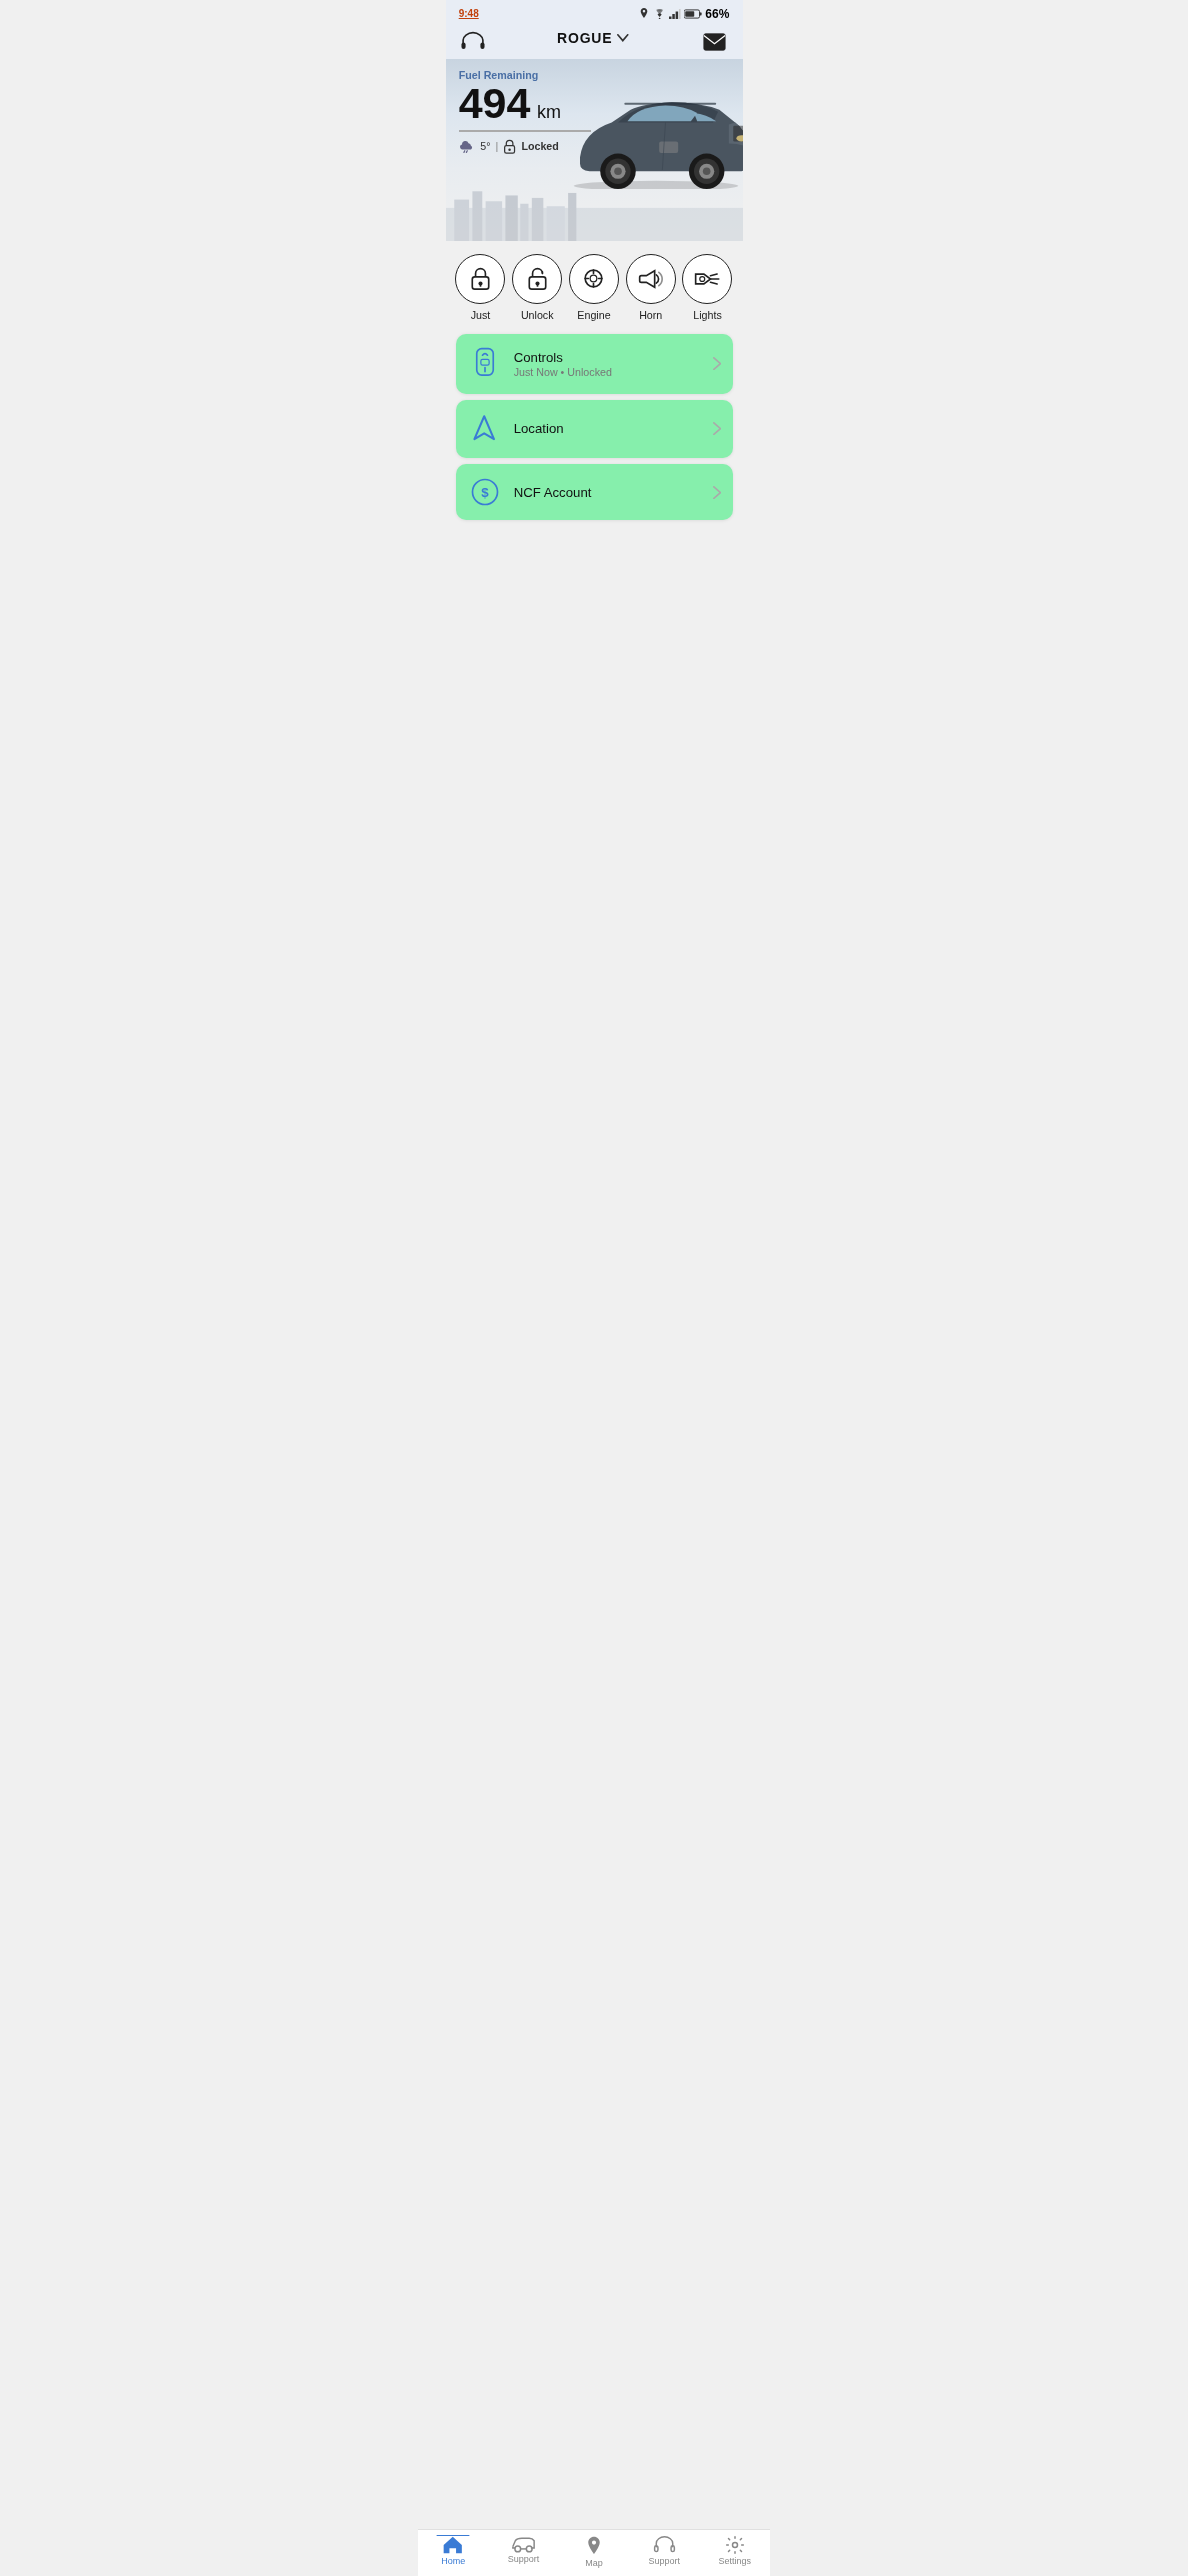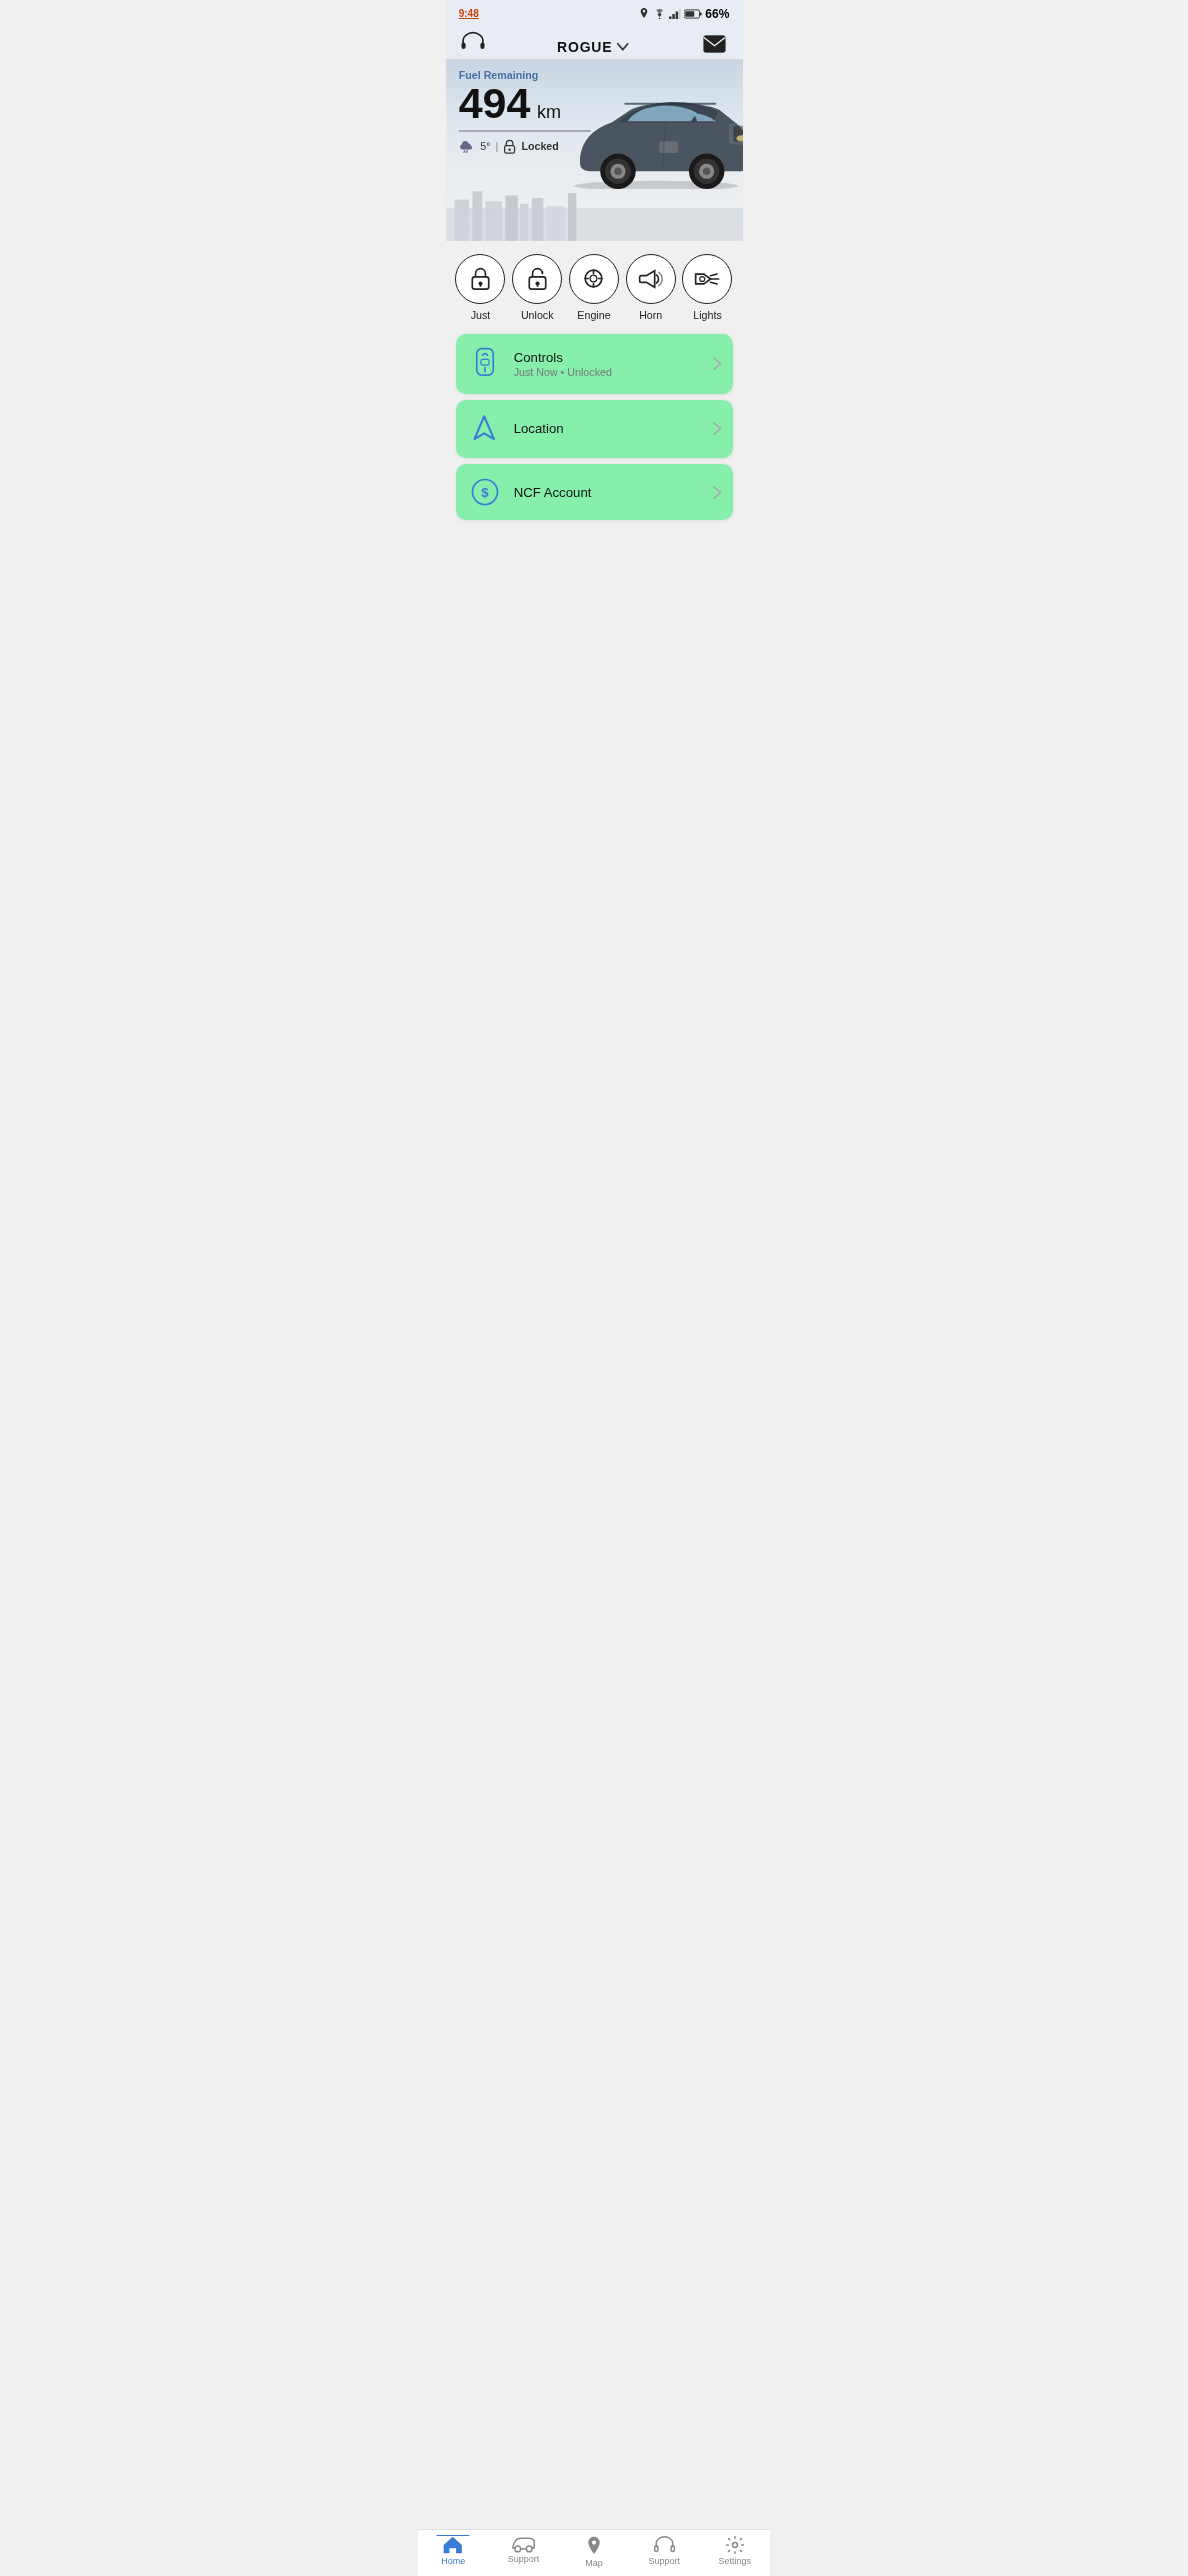"ROGUE" .header { align-items: flex-end -> flex-start }
